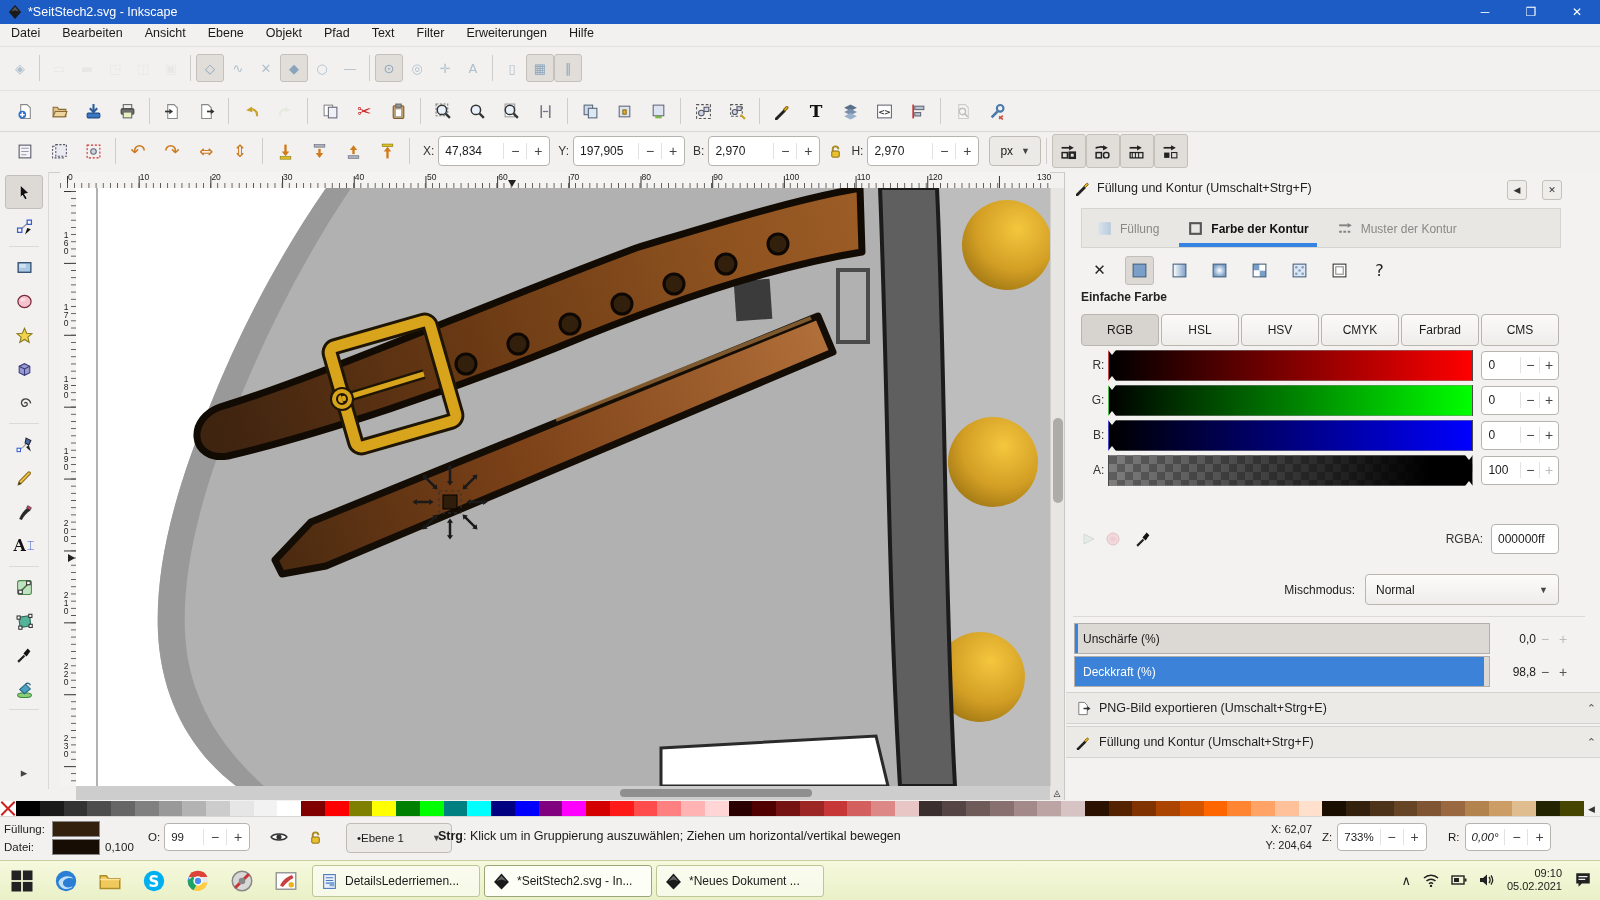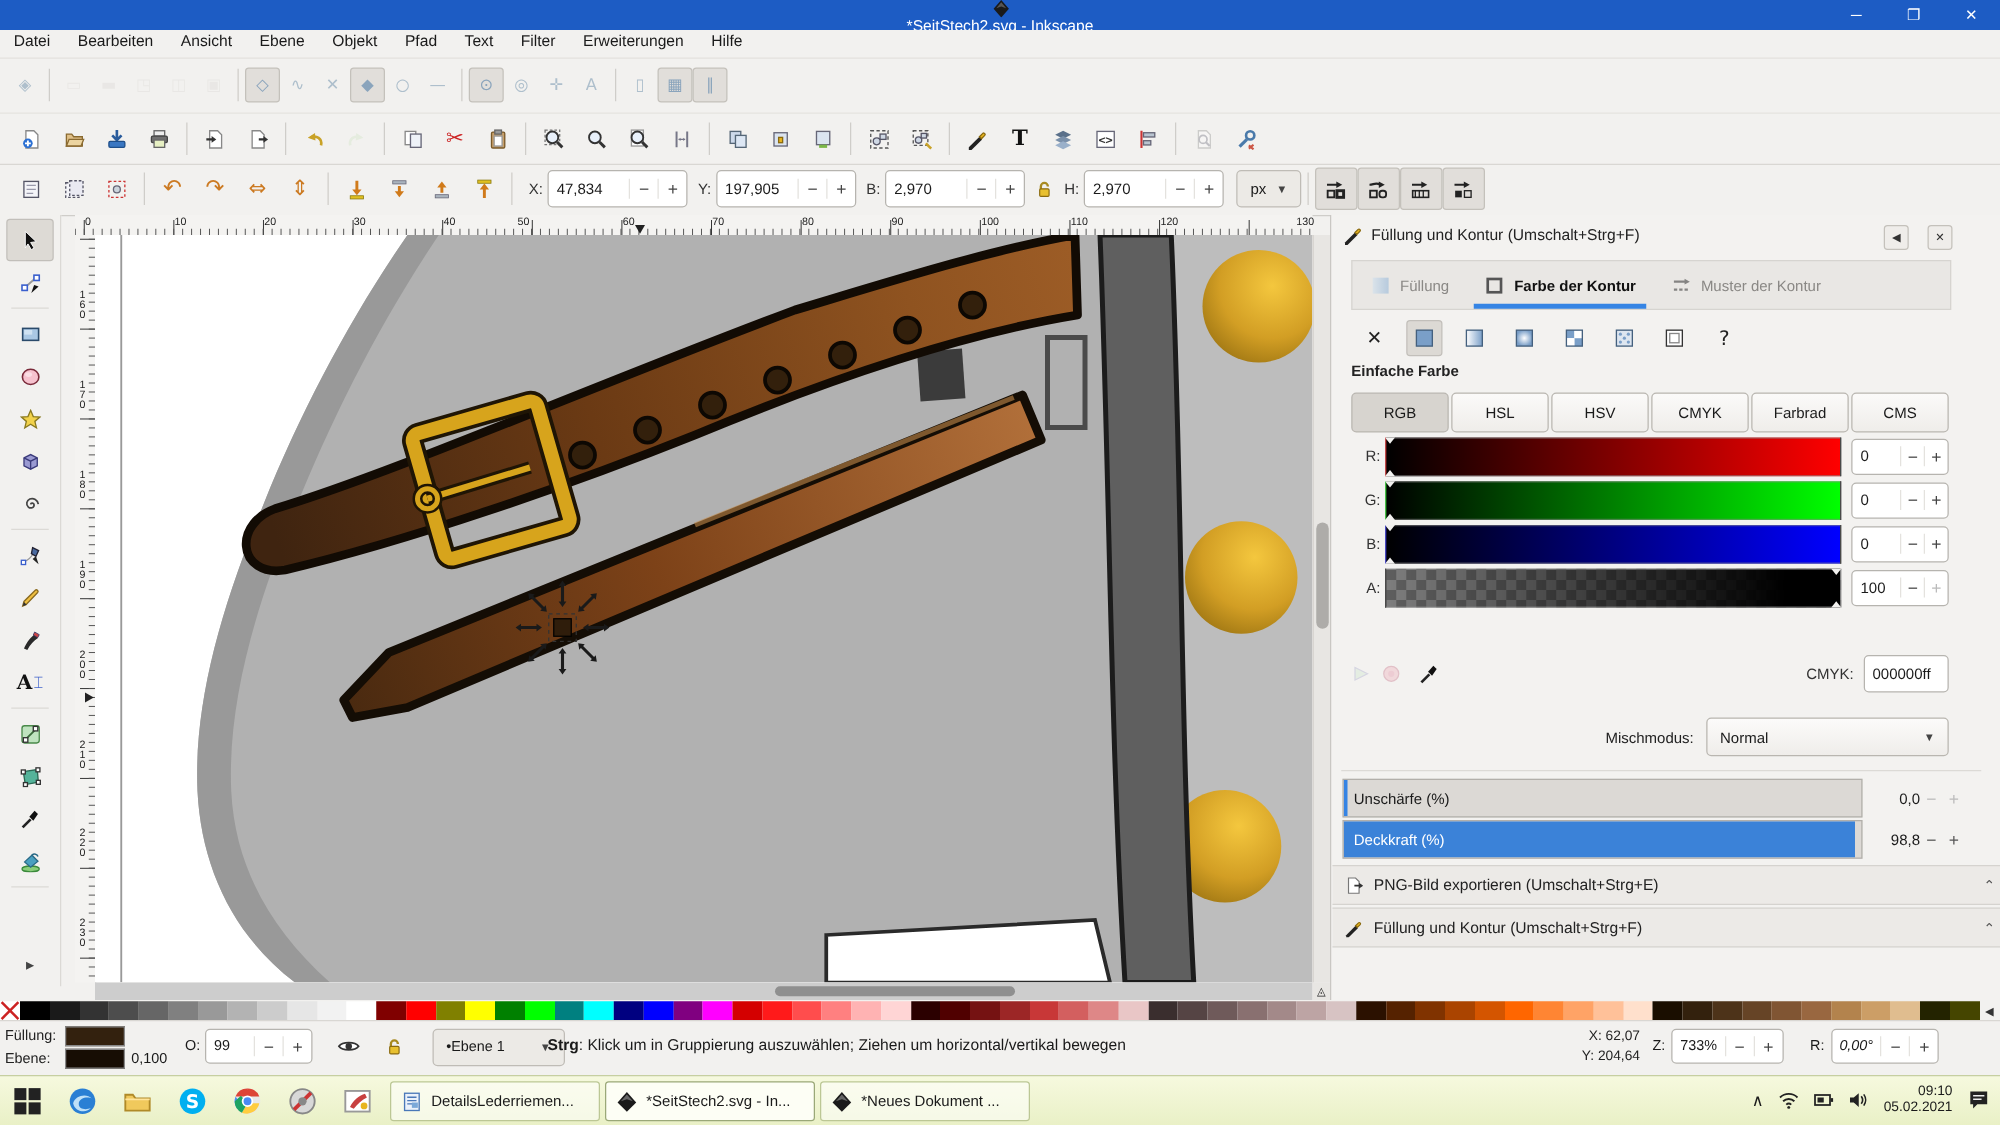"*SeitStech2.svg - Inkscape" .titlebar { flex-direction: column -> none }
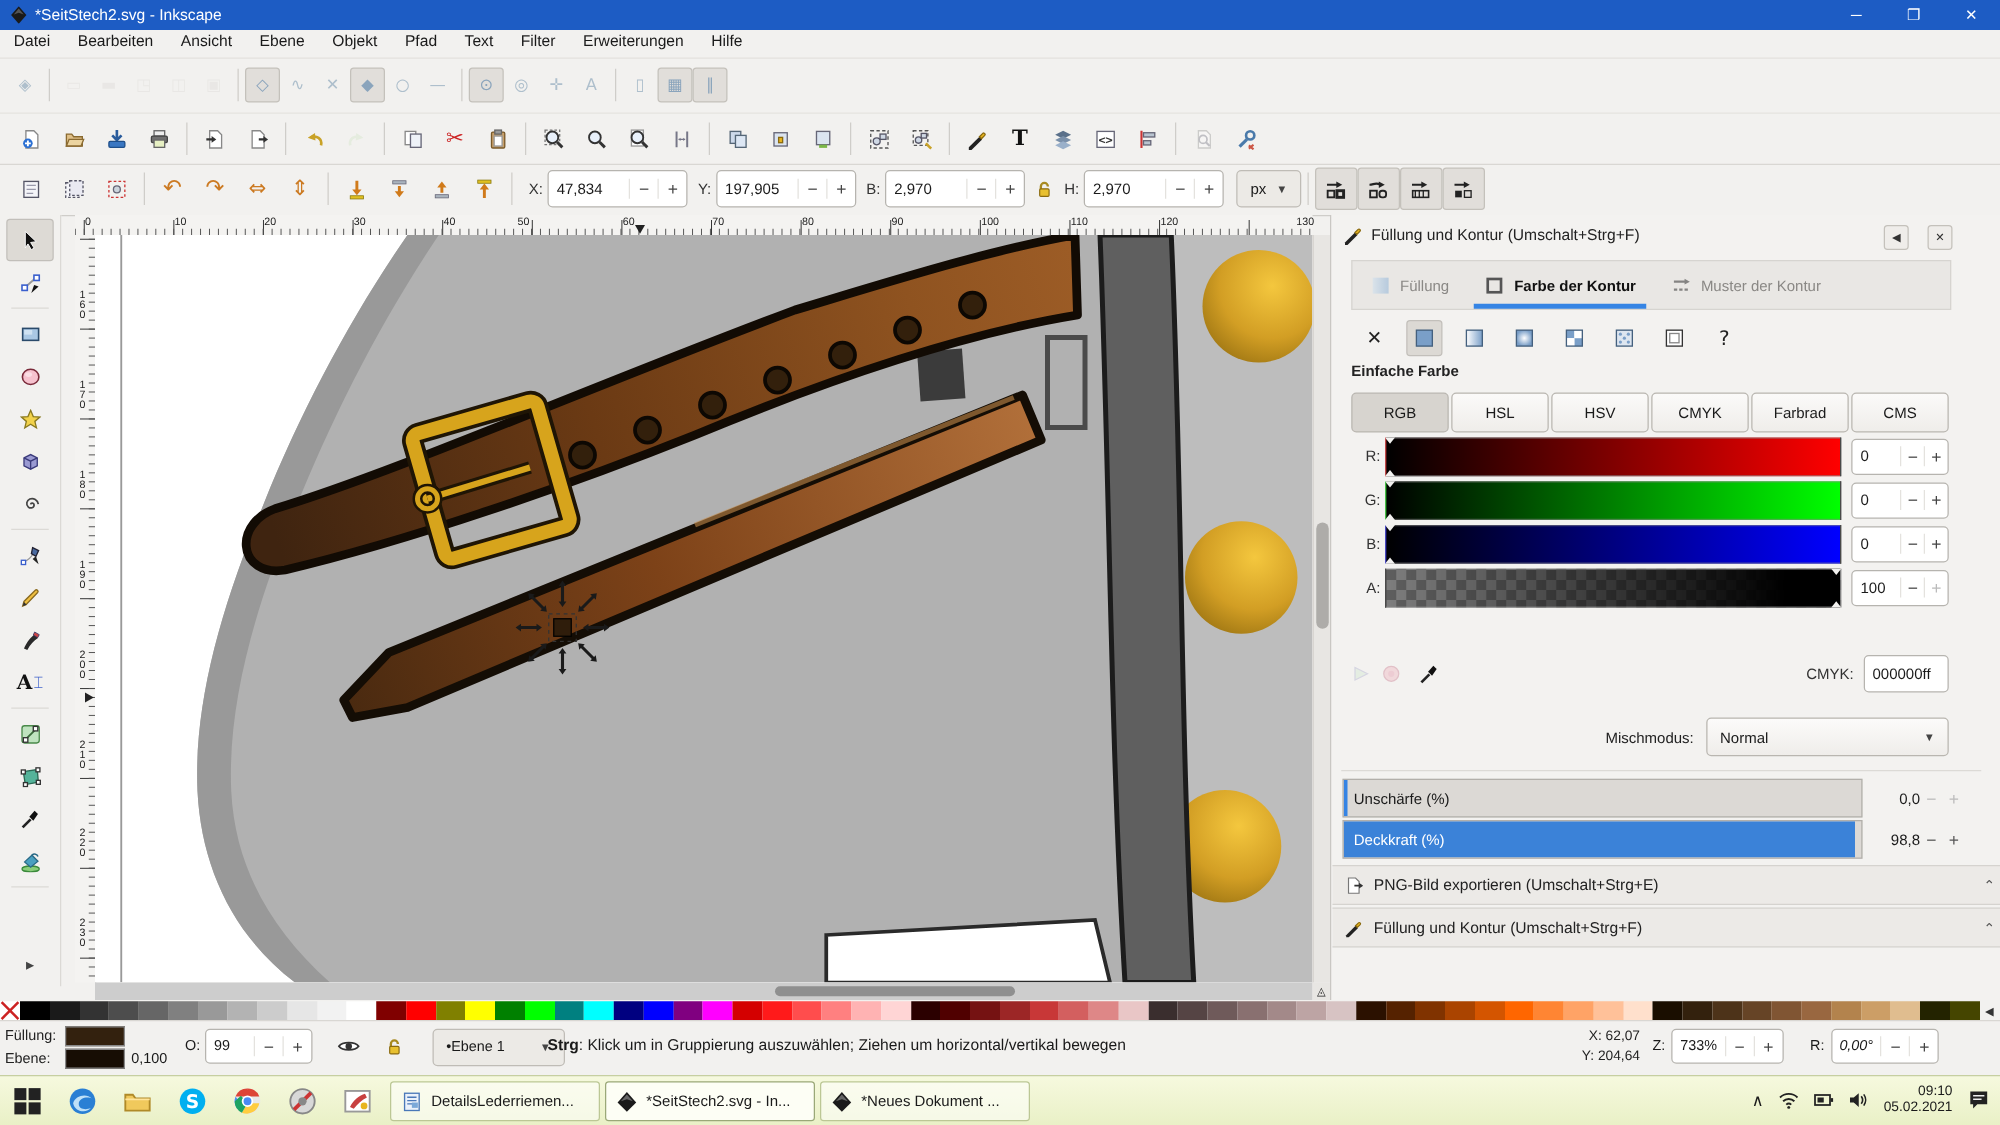"50" span.rnum { left: 354px -> 367px }
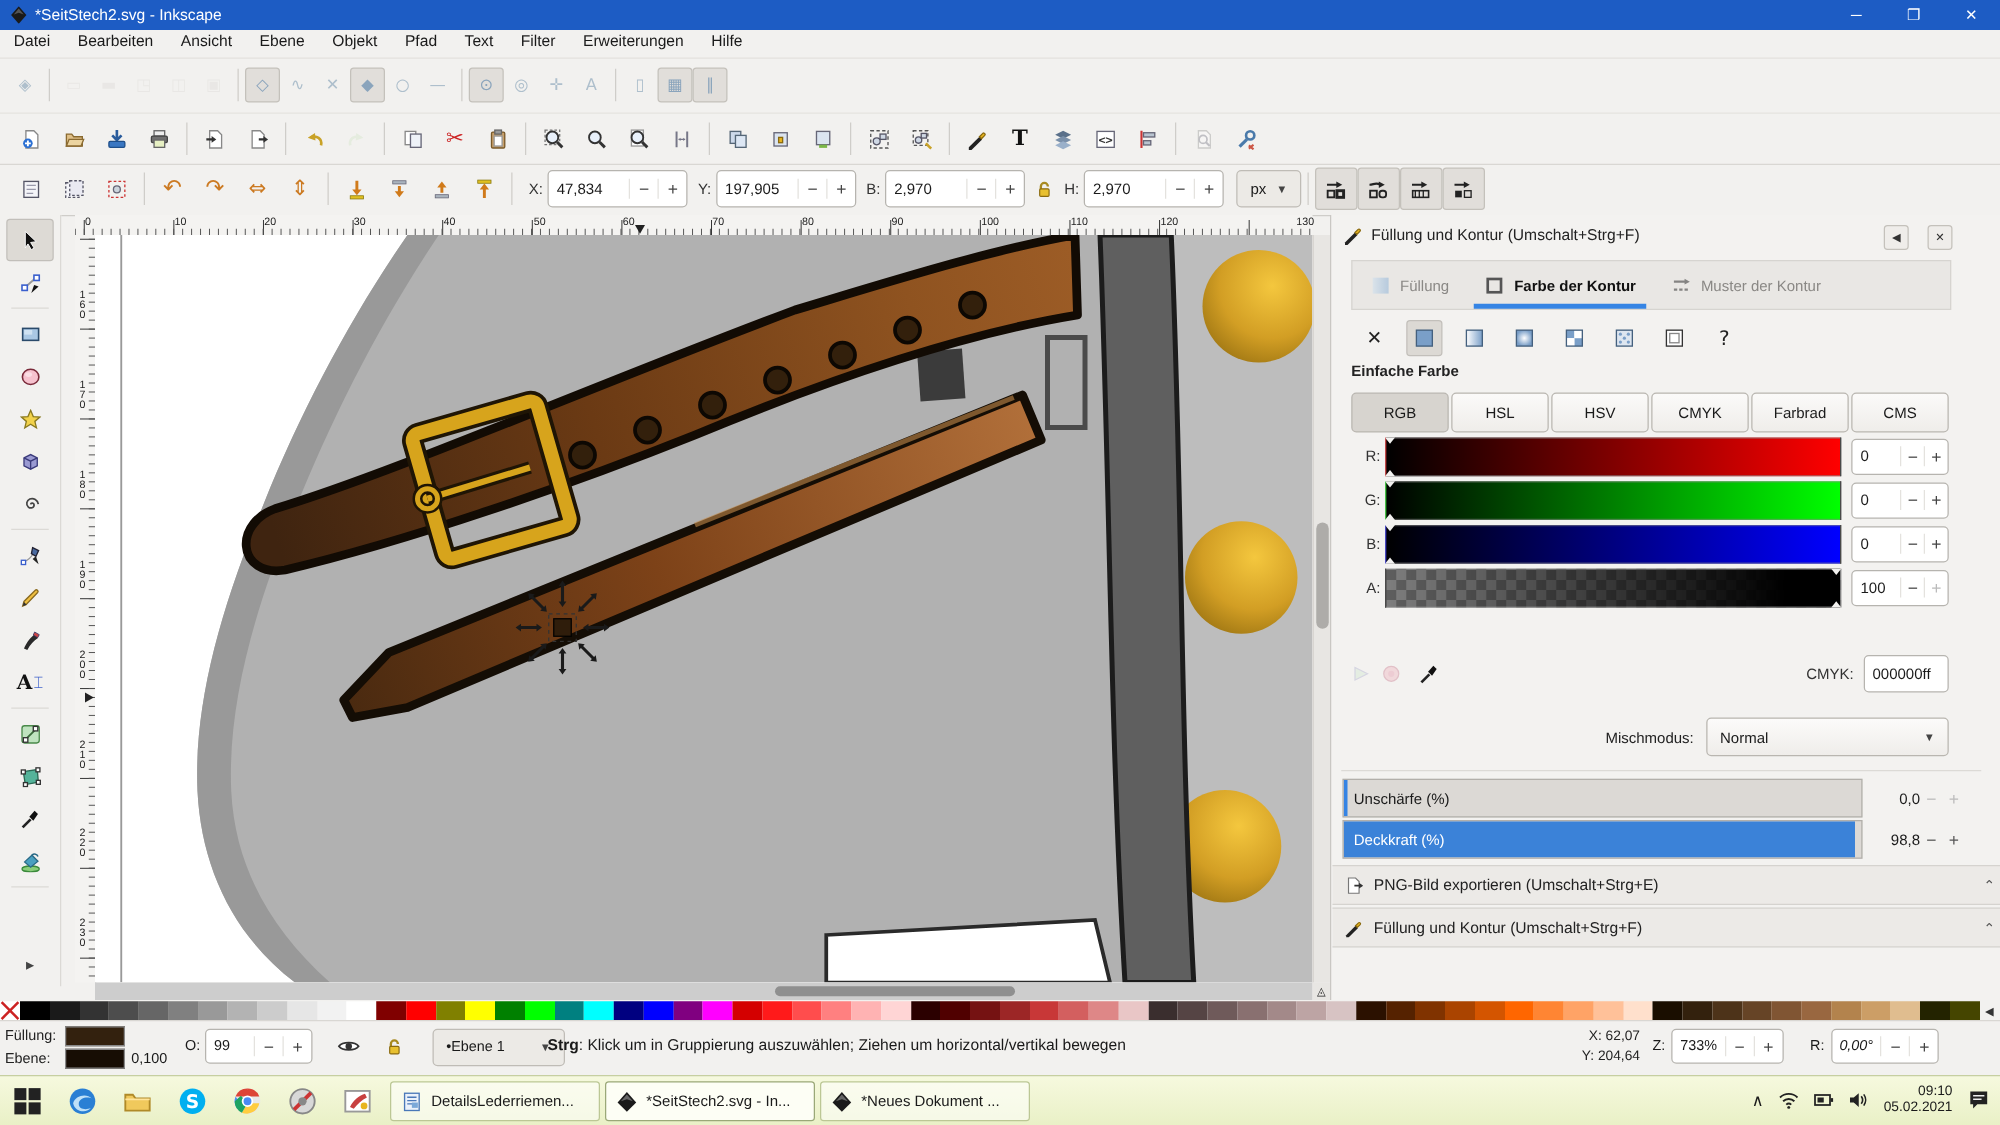"CMYK:" span { text: CMYK -> RGBA }
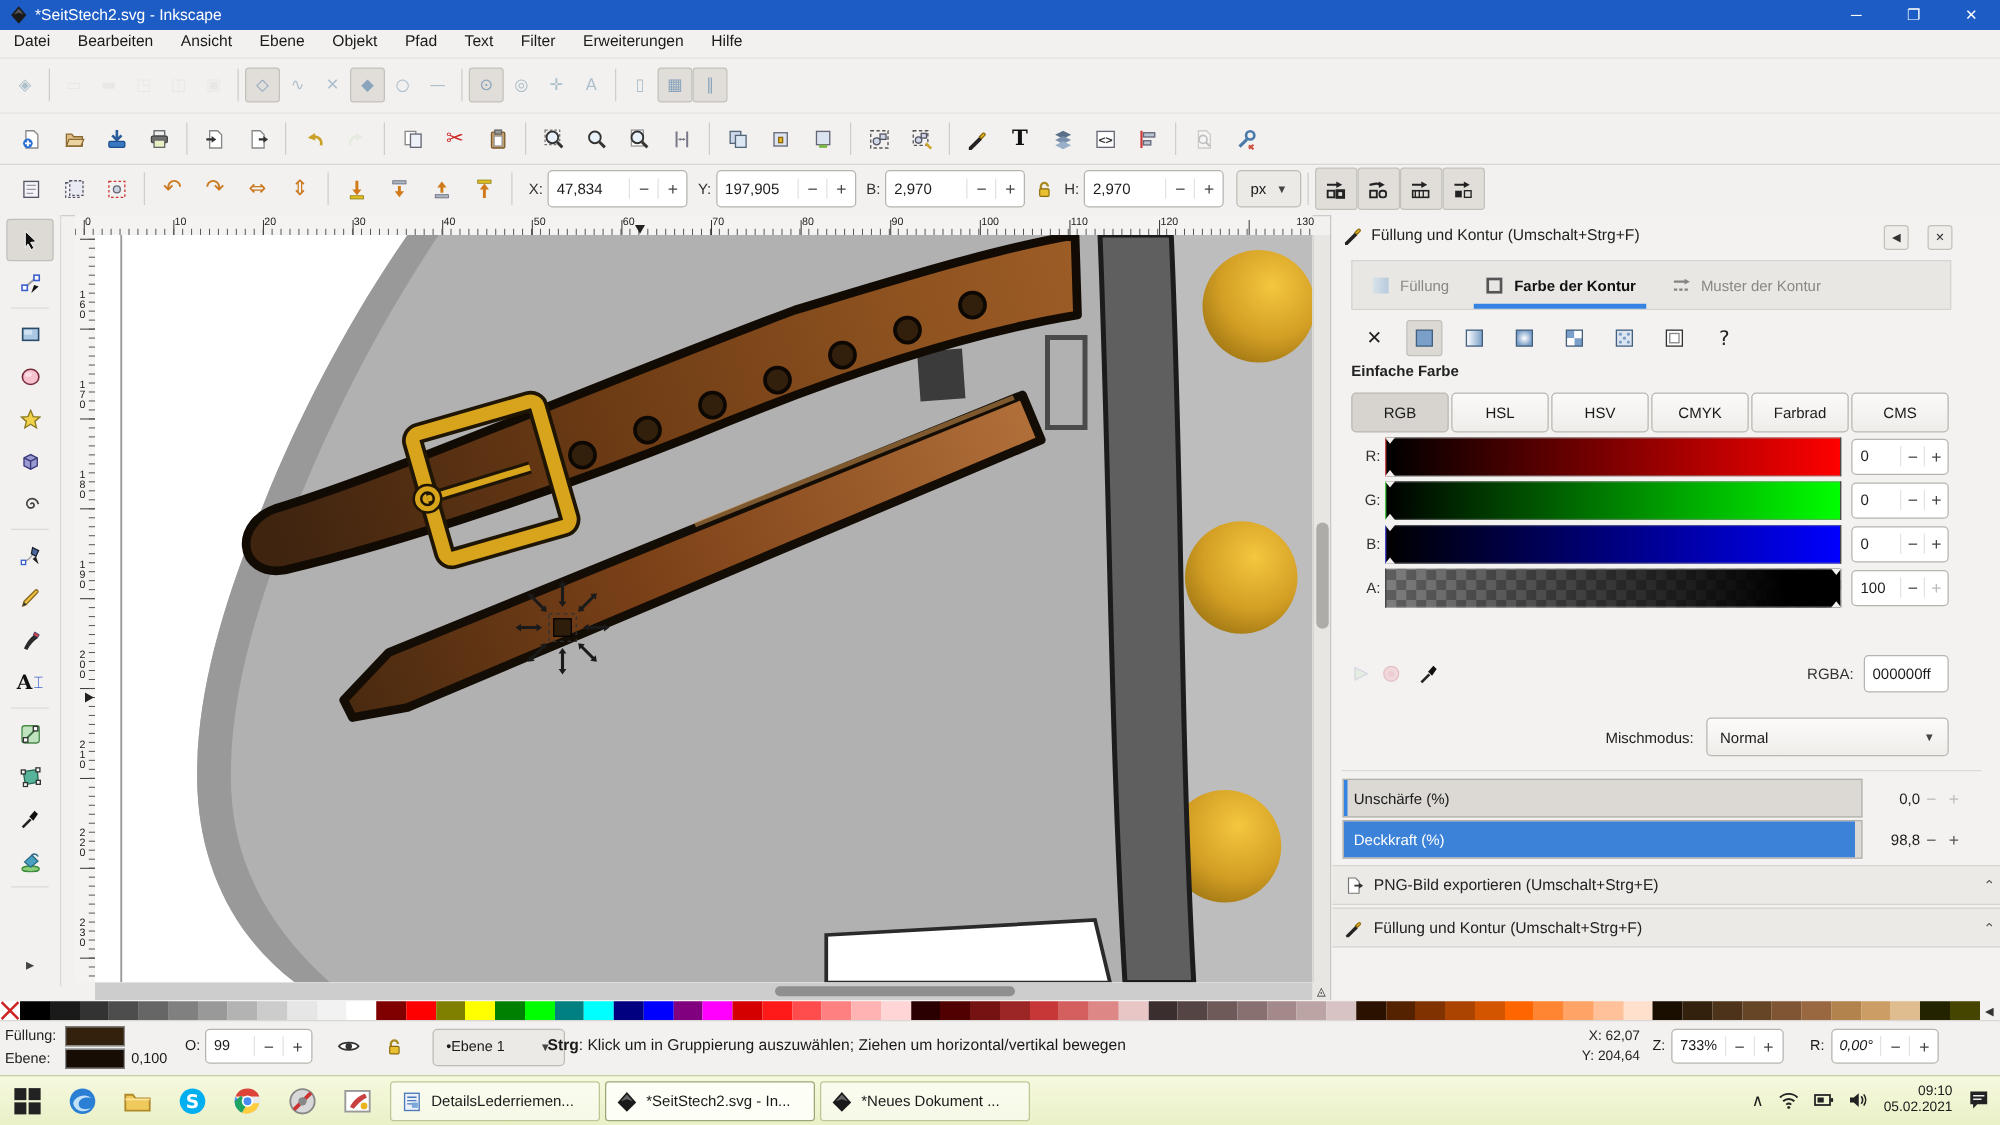"Ebene:" span.fs-lab { text: Ebene -> Datei }
